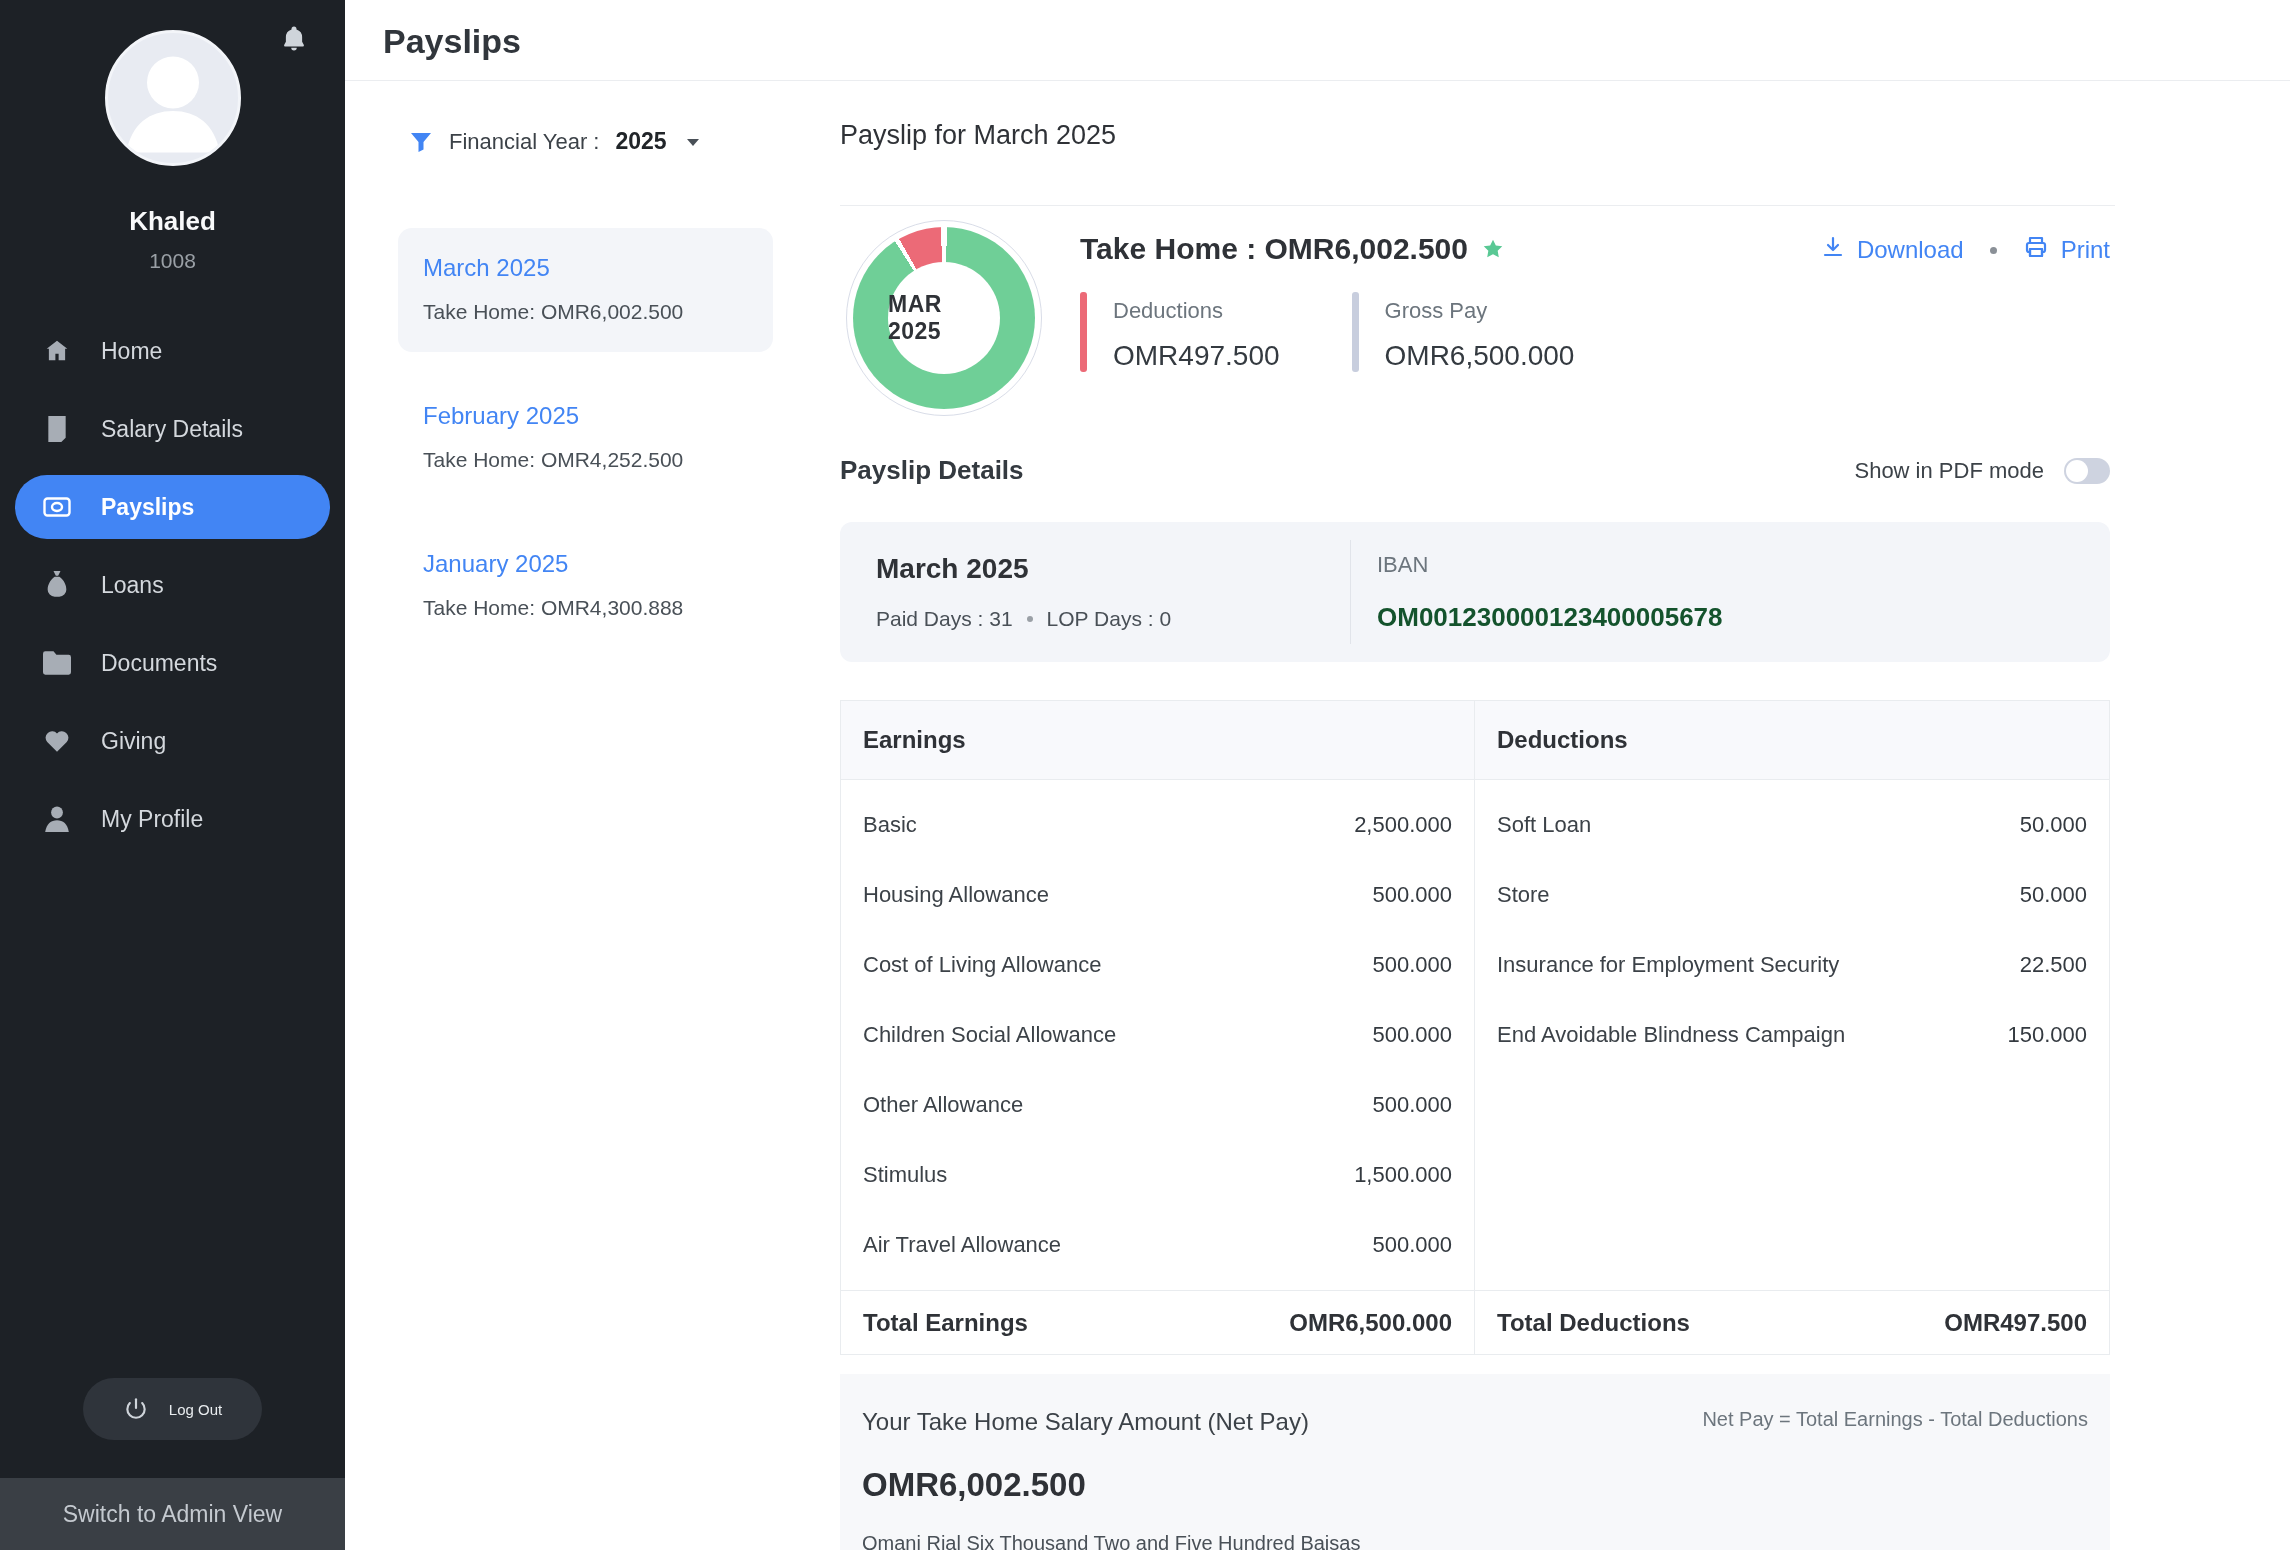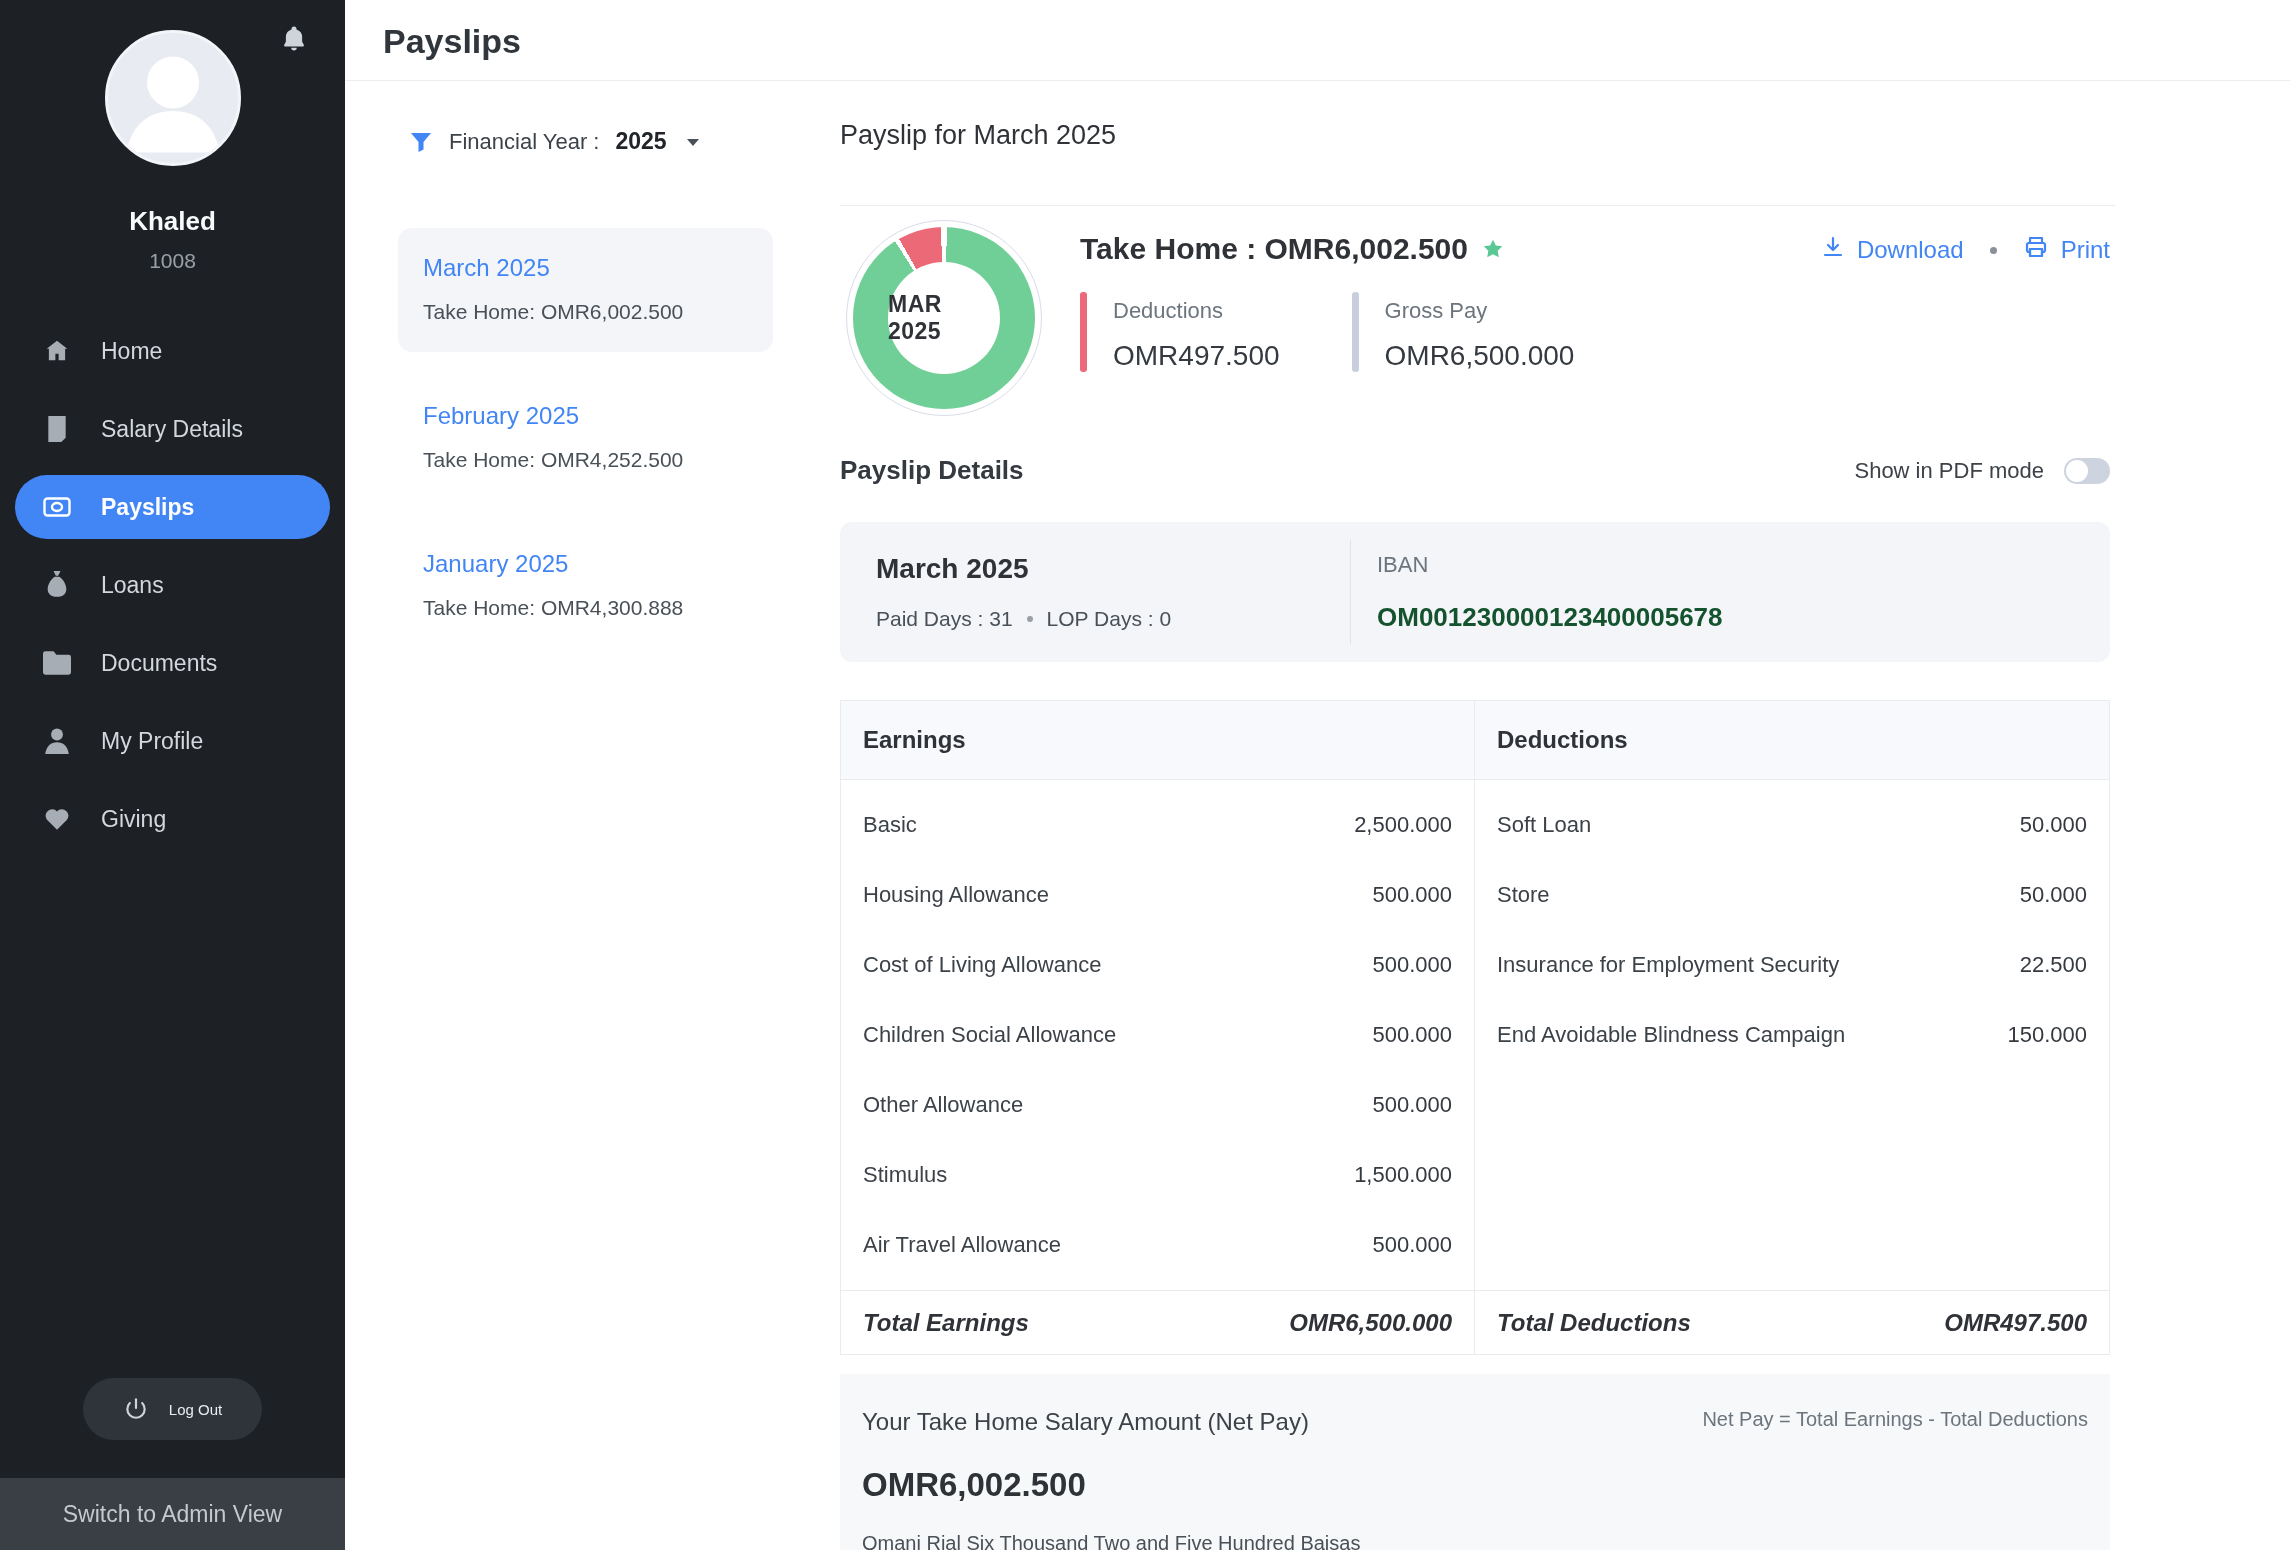"My Profile" div.nav-item { order: before "Giving" -> after "Giving" }
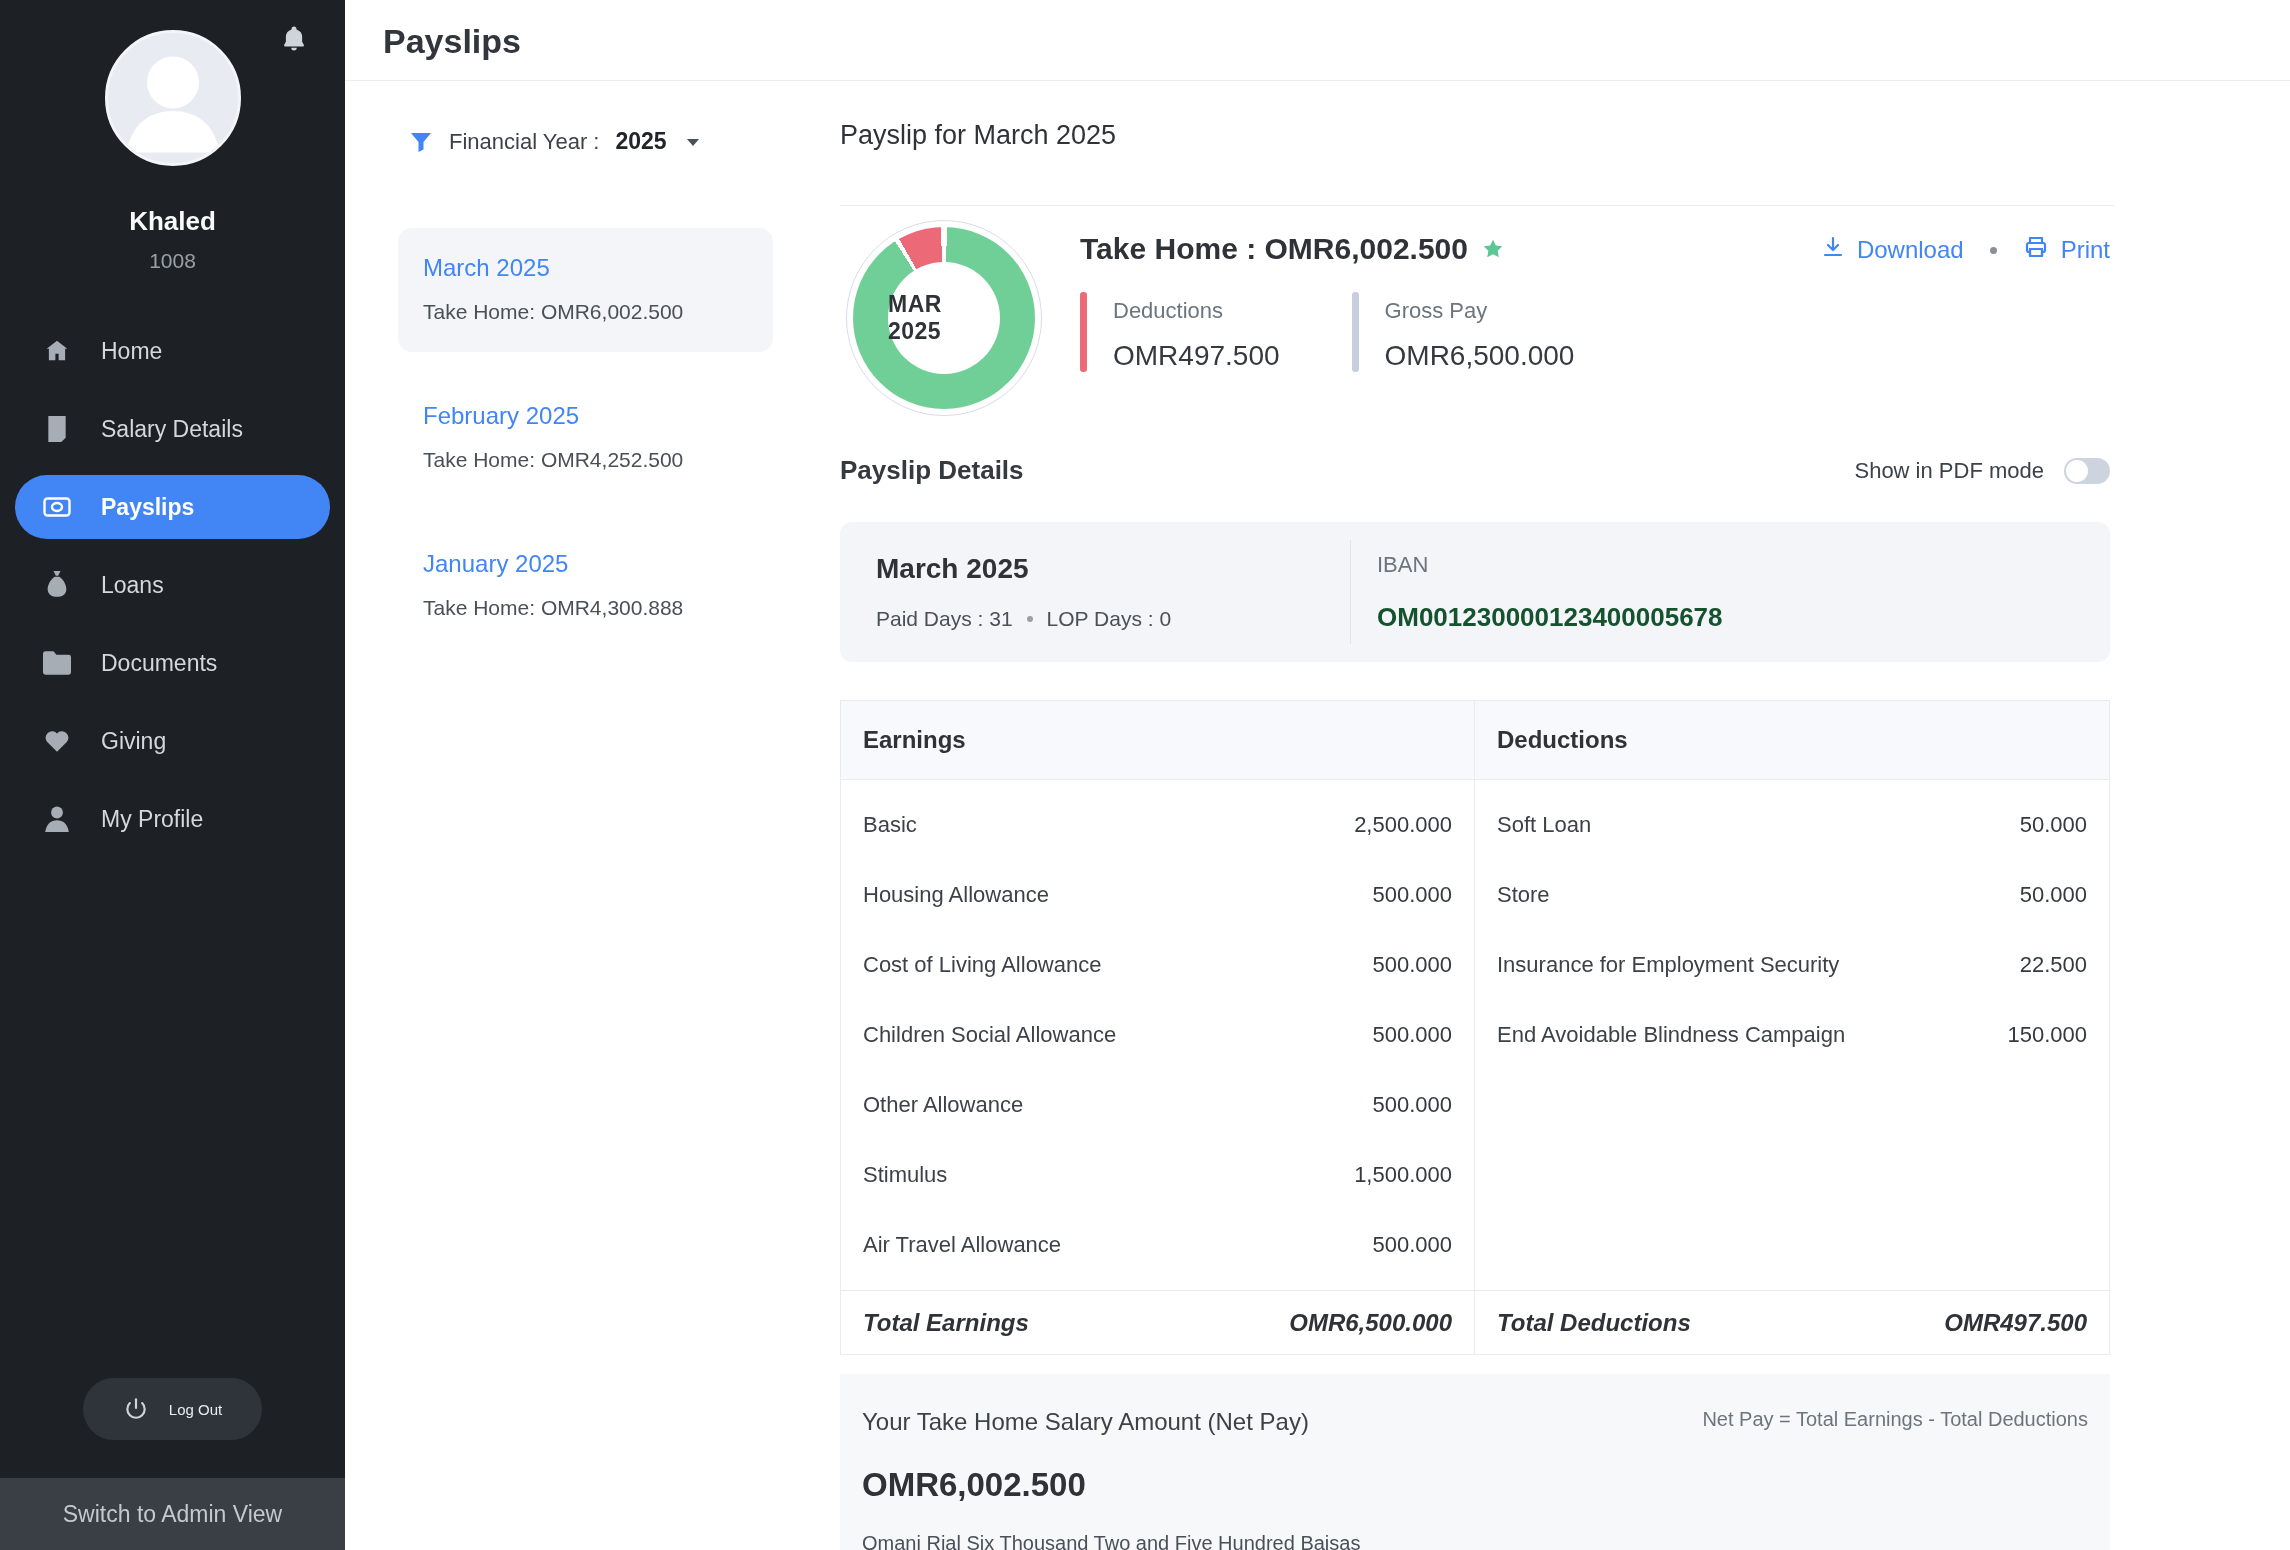"Total Earnings" .t-foot-label, .t-foot-amt { font-style: italic -> none }
